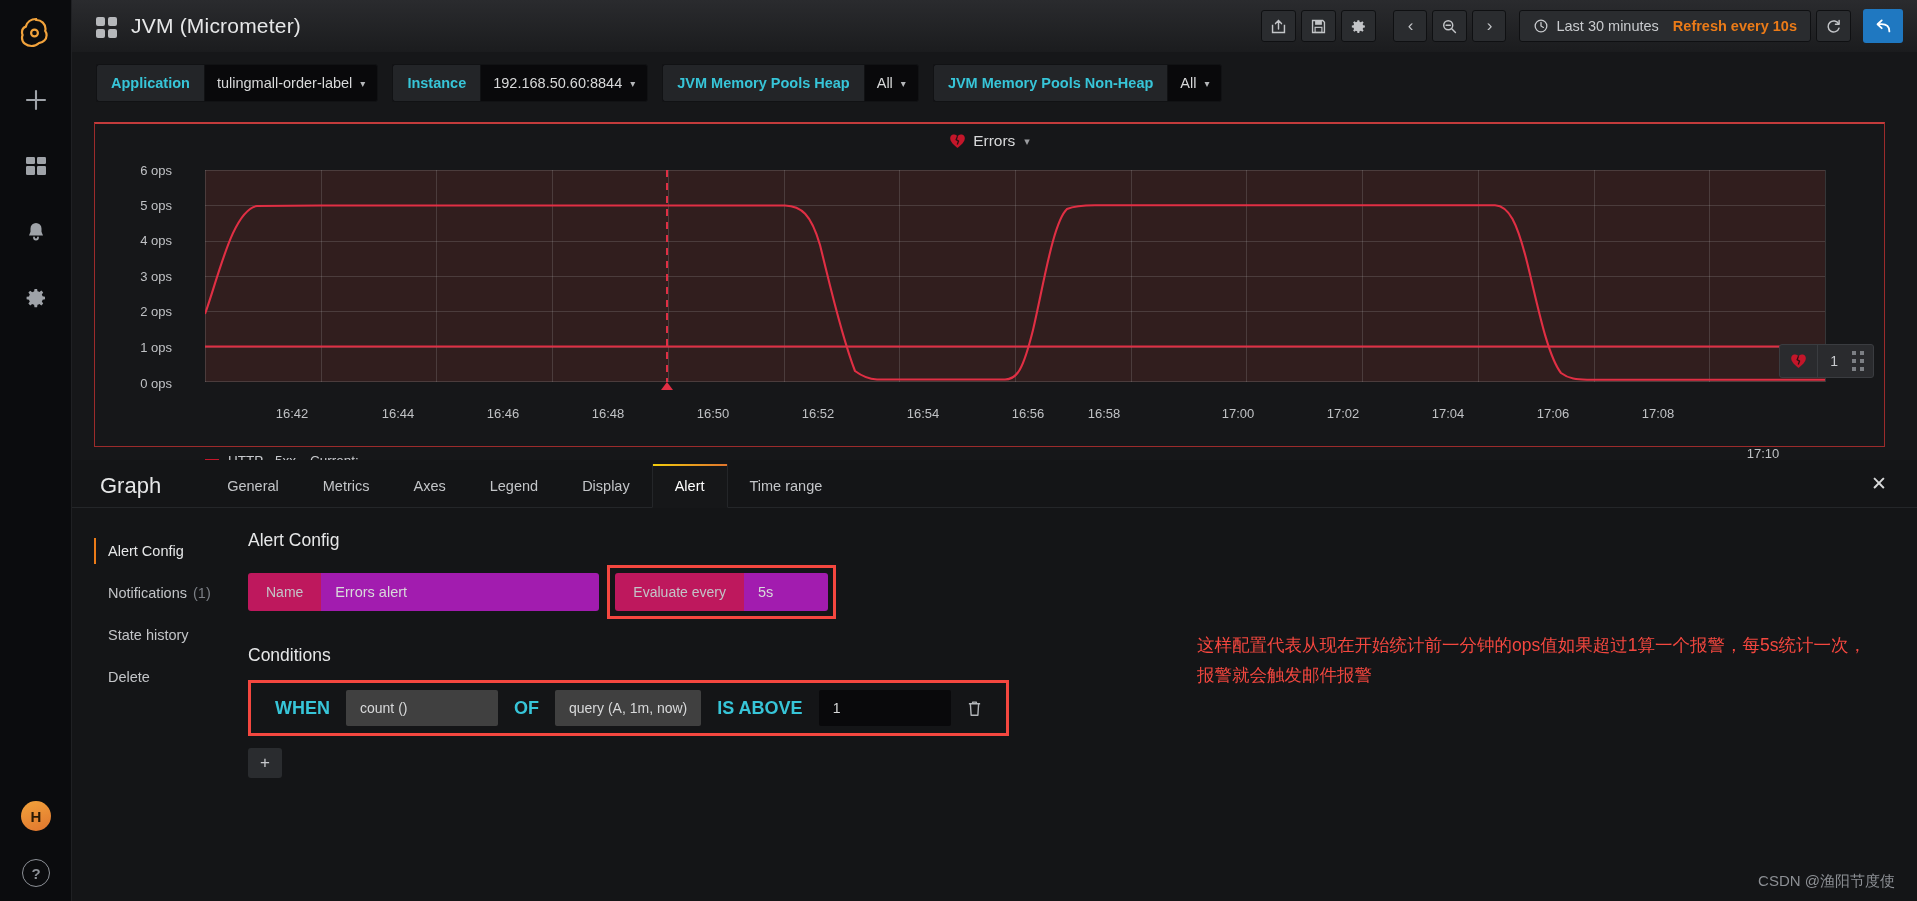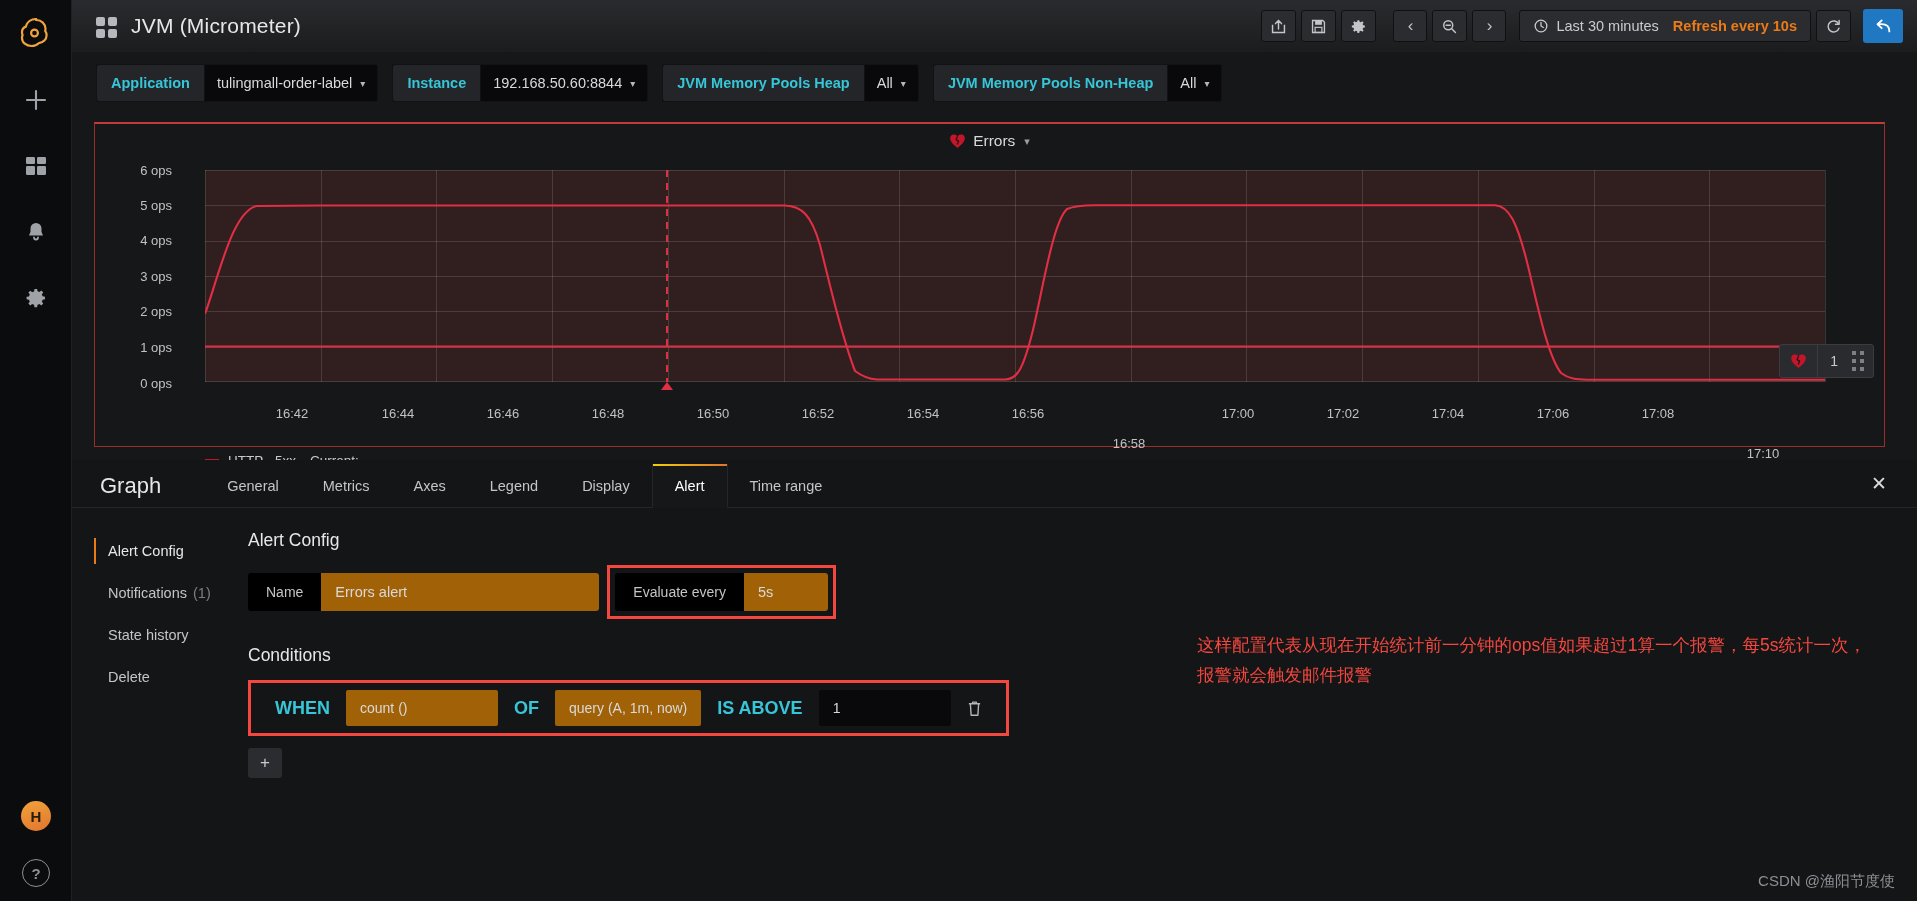"16:58" div.xlabel { left: 1034px -> 1009px; margin-top: 30px -> none }
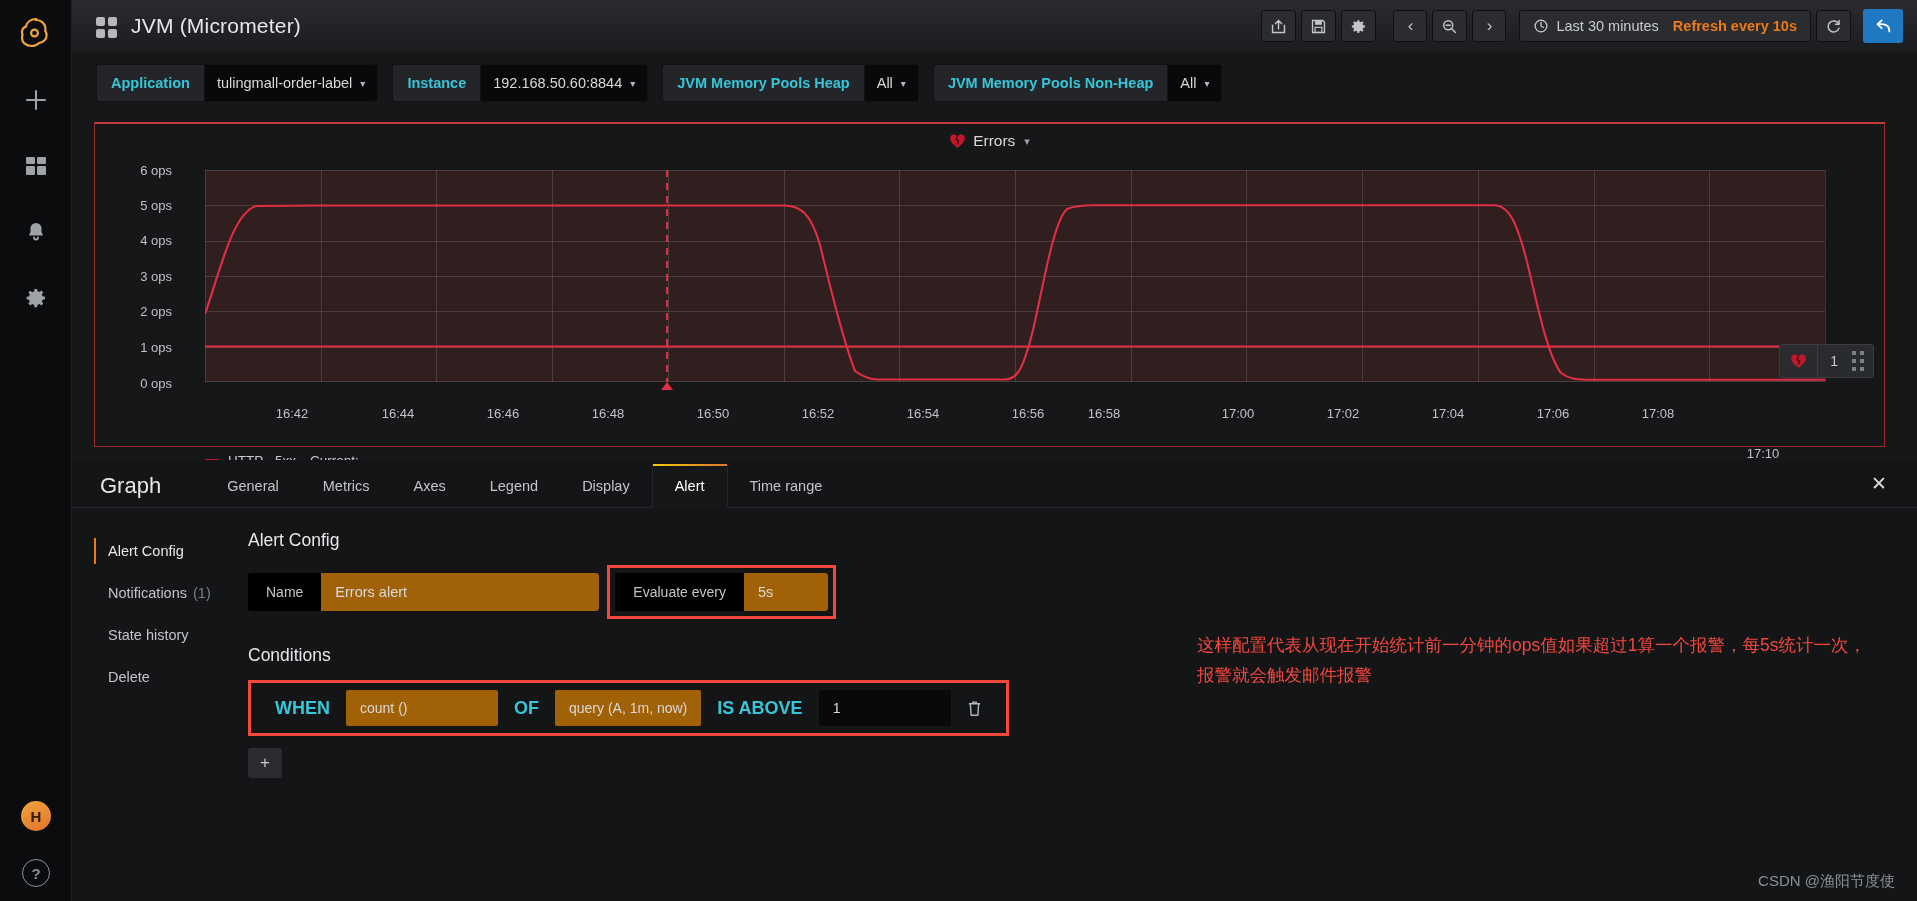"Name" .field-label { background: #000000 -> #be185d }
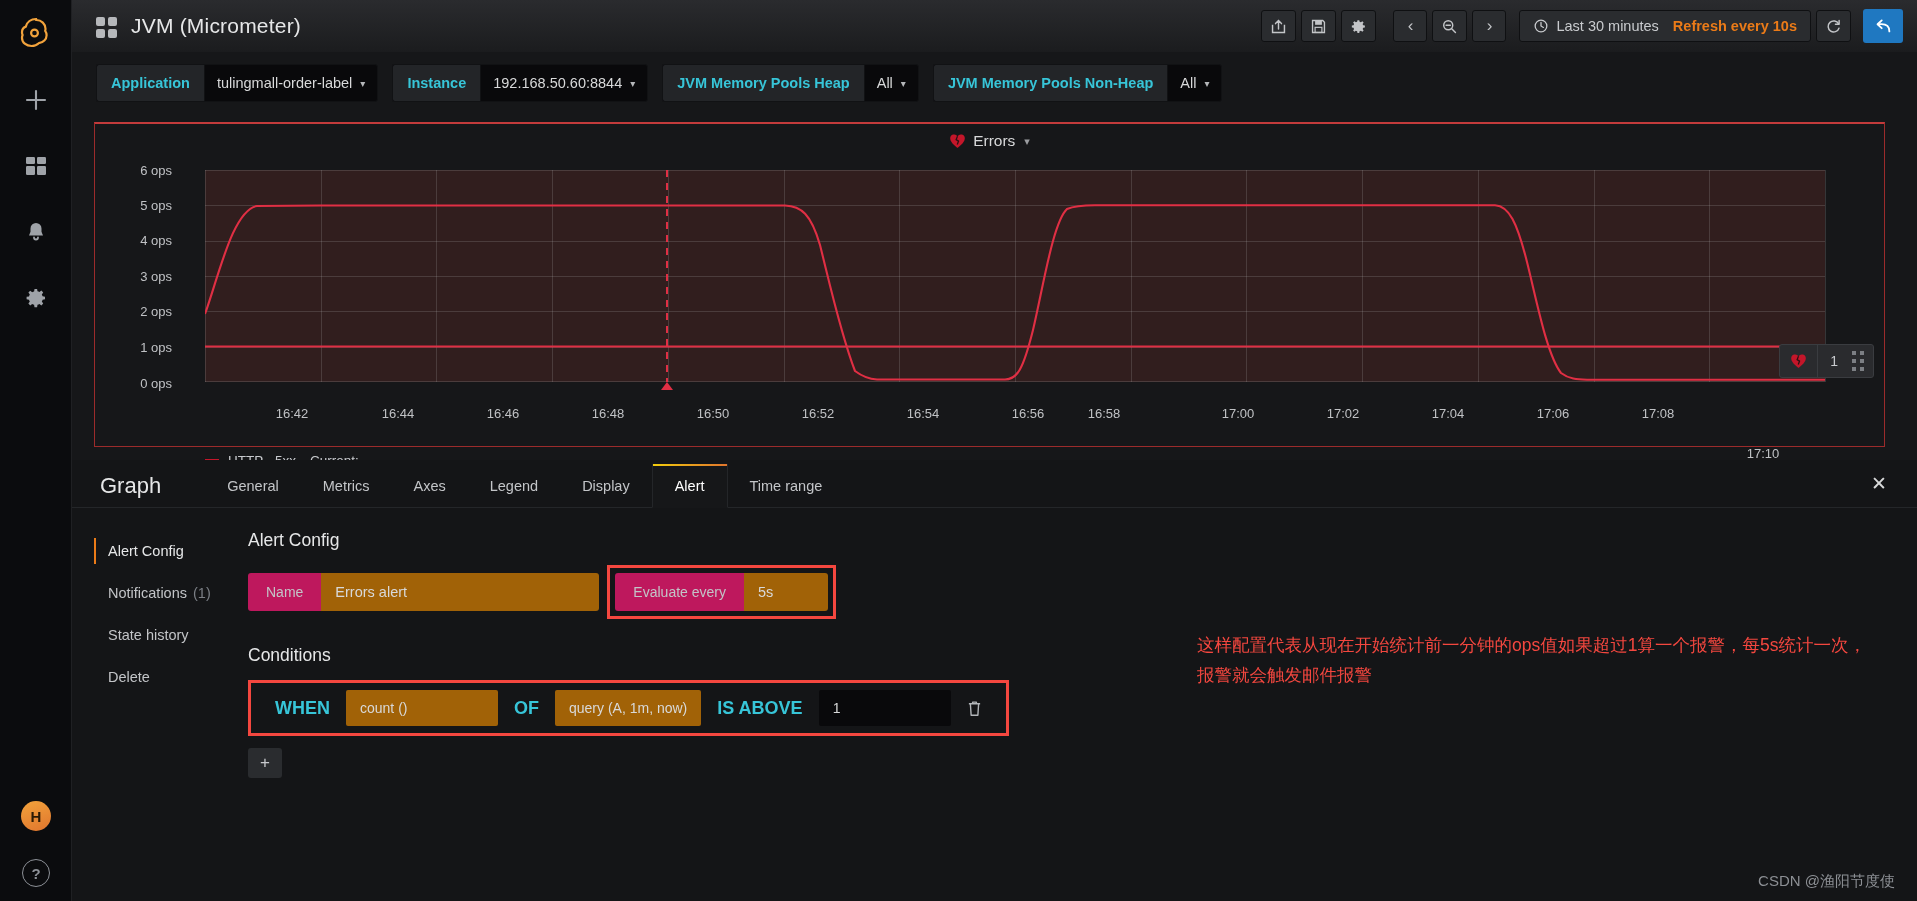"Errors alert" .field-input { background: #a16207 -> #a21caf }
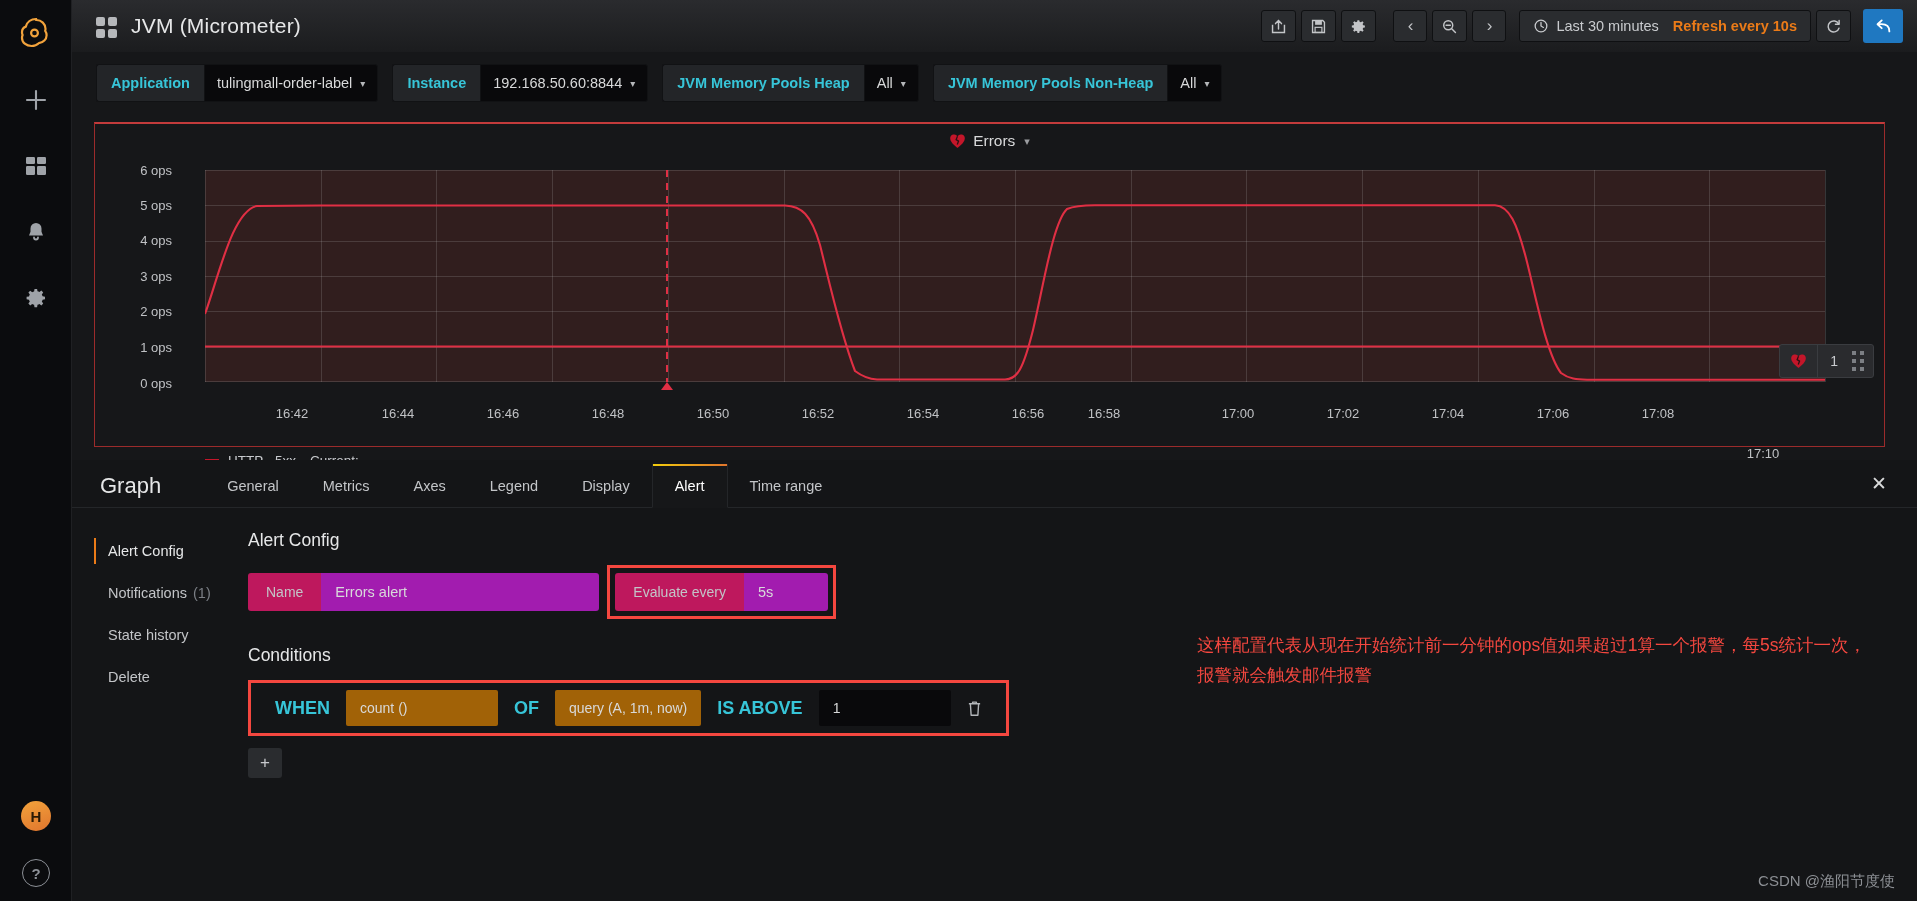"count ()" .pill { background: #a16207 -> #404040 }
